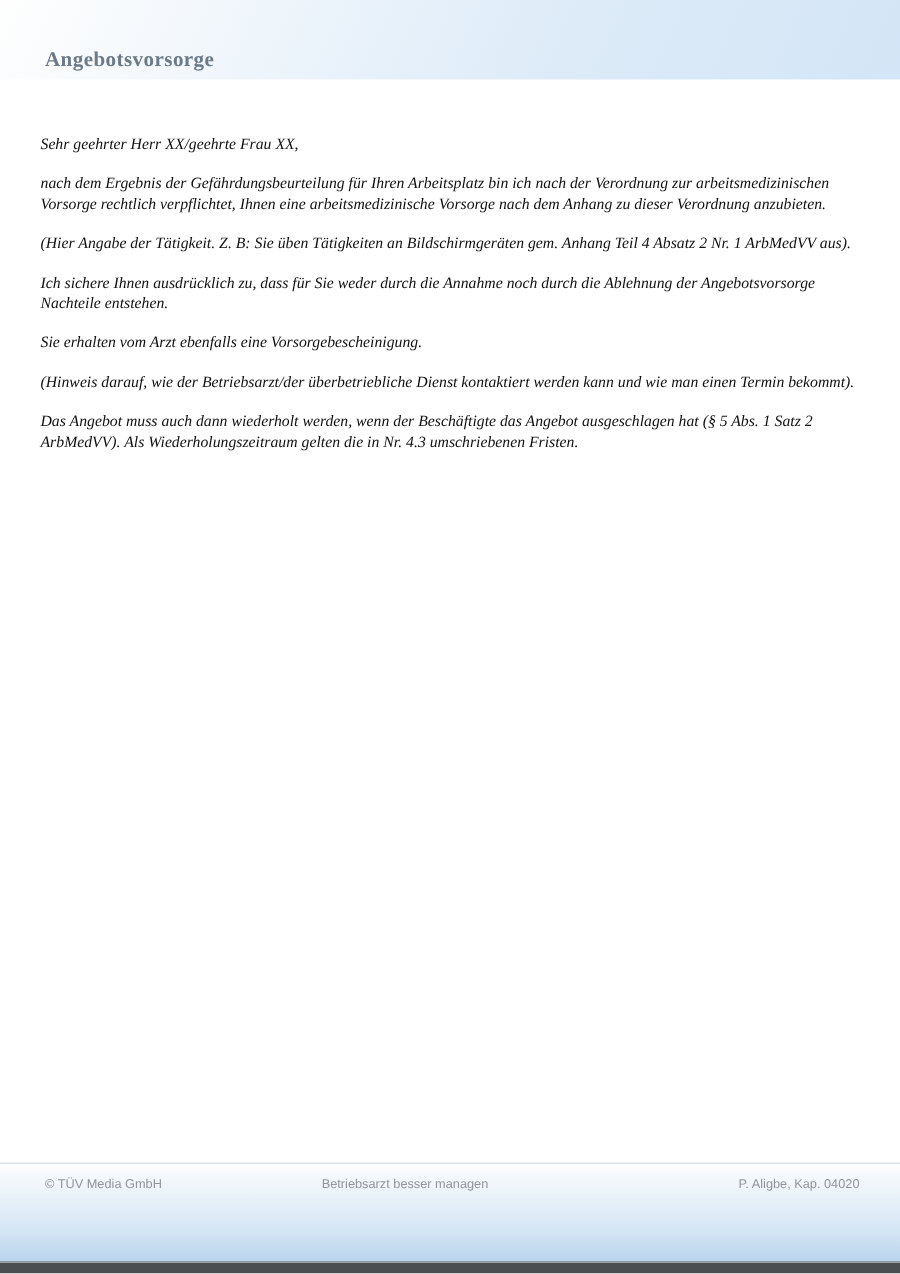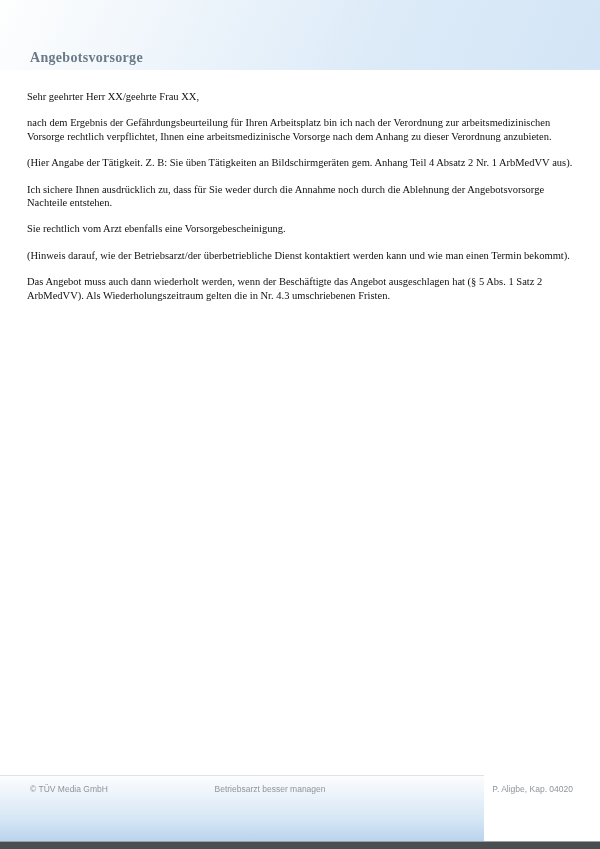"Angebotsvorsorge" .header { height: 70px -> 53px }
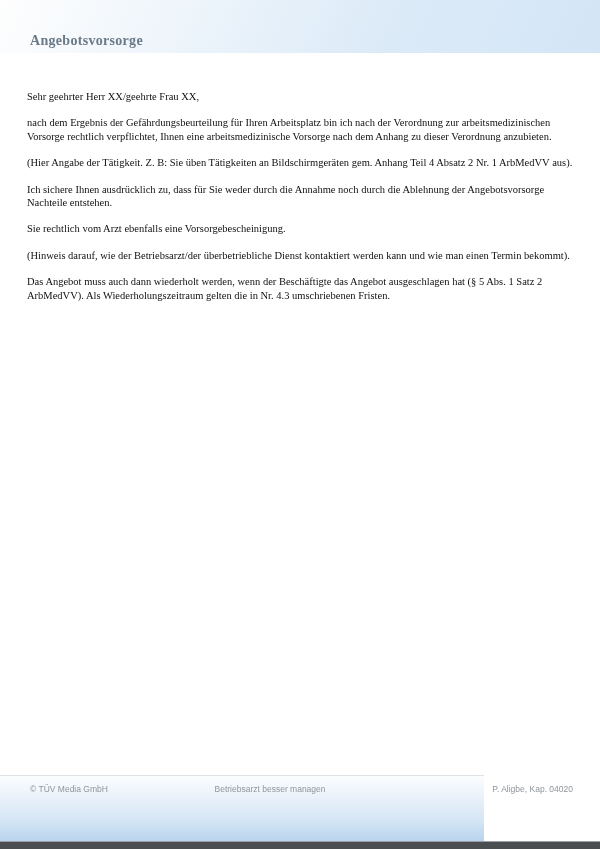"Sehr geehrter Herr XX/geehrte Frau" .content { font-style: none -> italic }
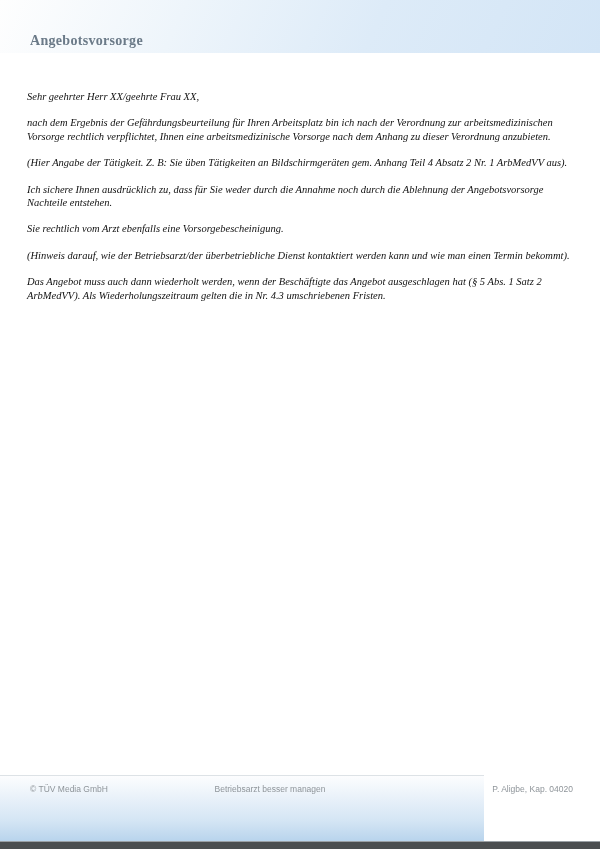"Sie rechtlich vom Arzt ebenfalls" p { text: rechtlich -> erhalten }
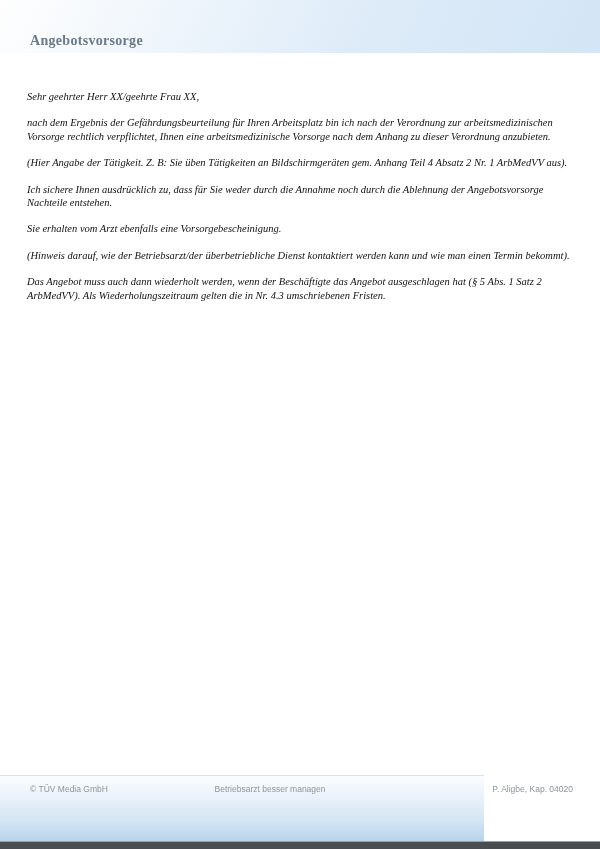"© TÜV Media GmbH" .footer-band { width: 484px -> 600px }
